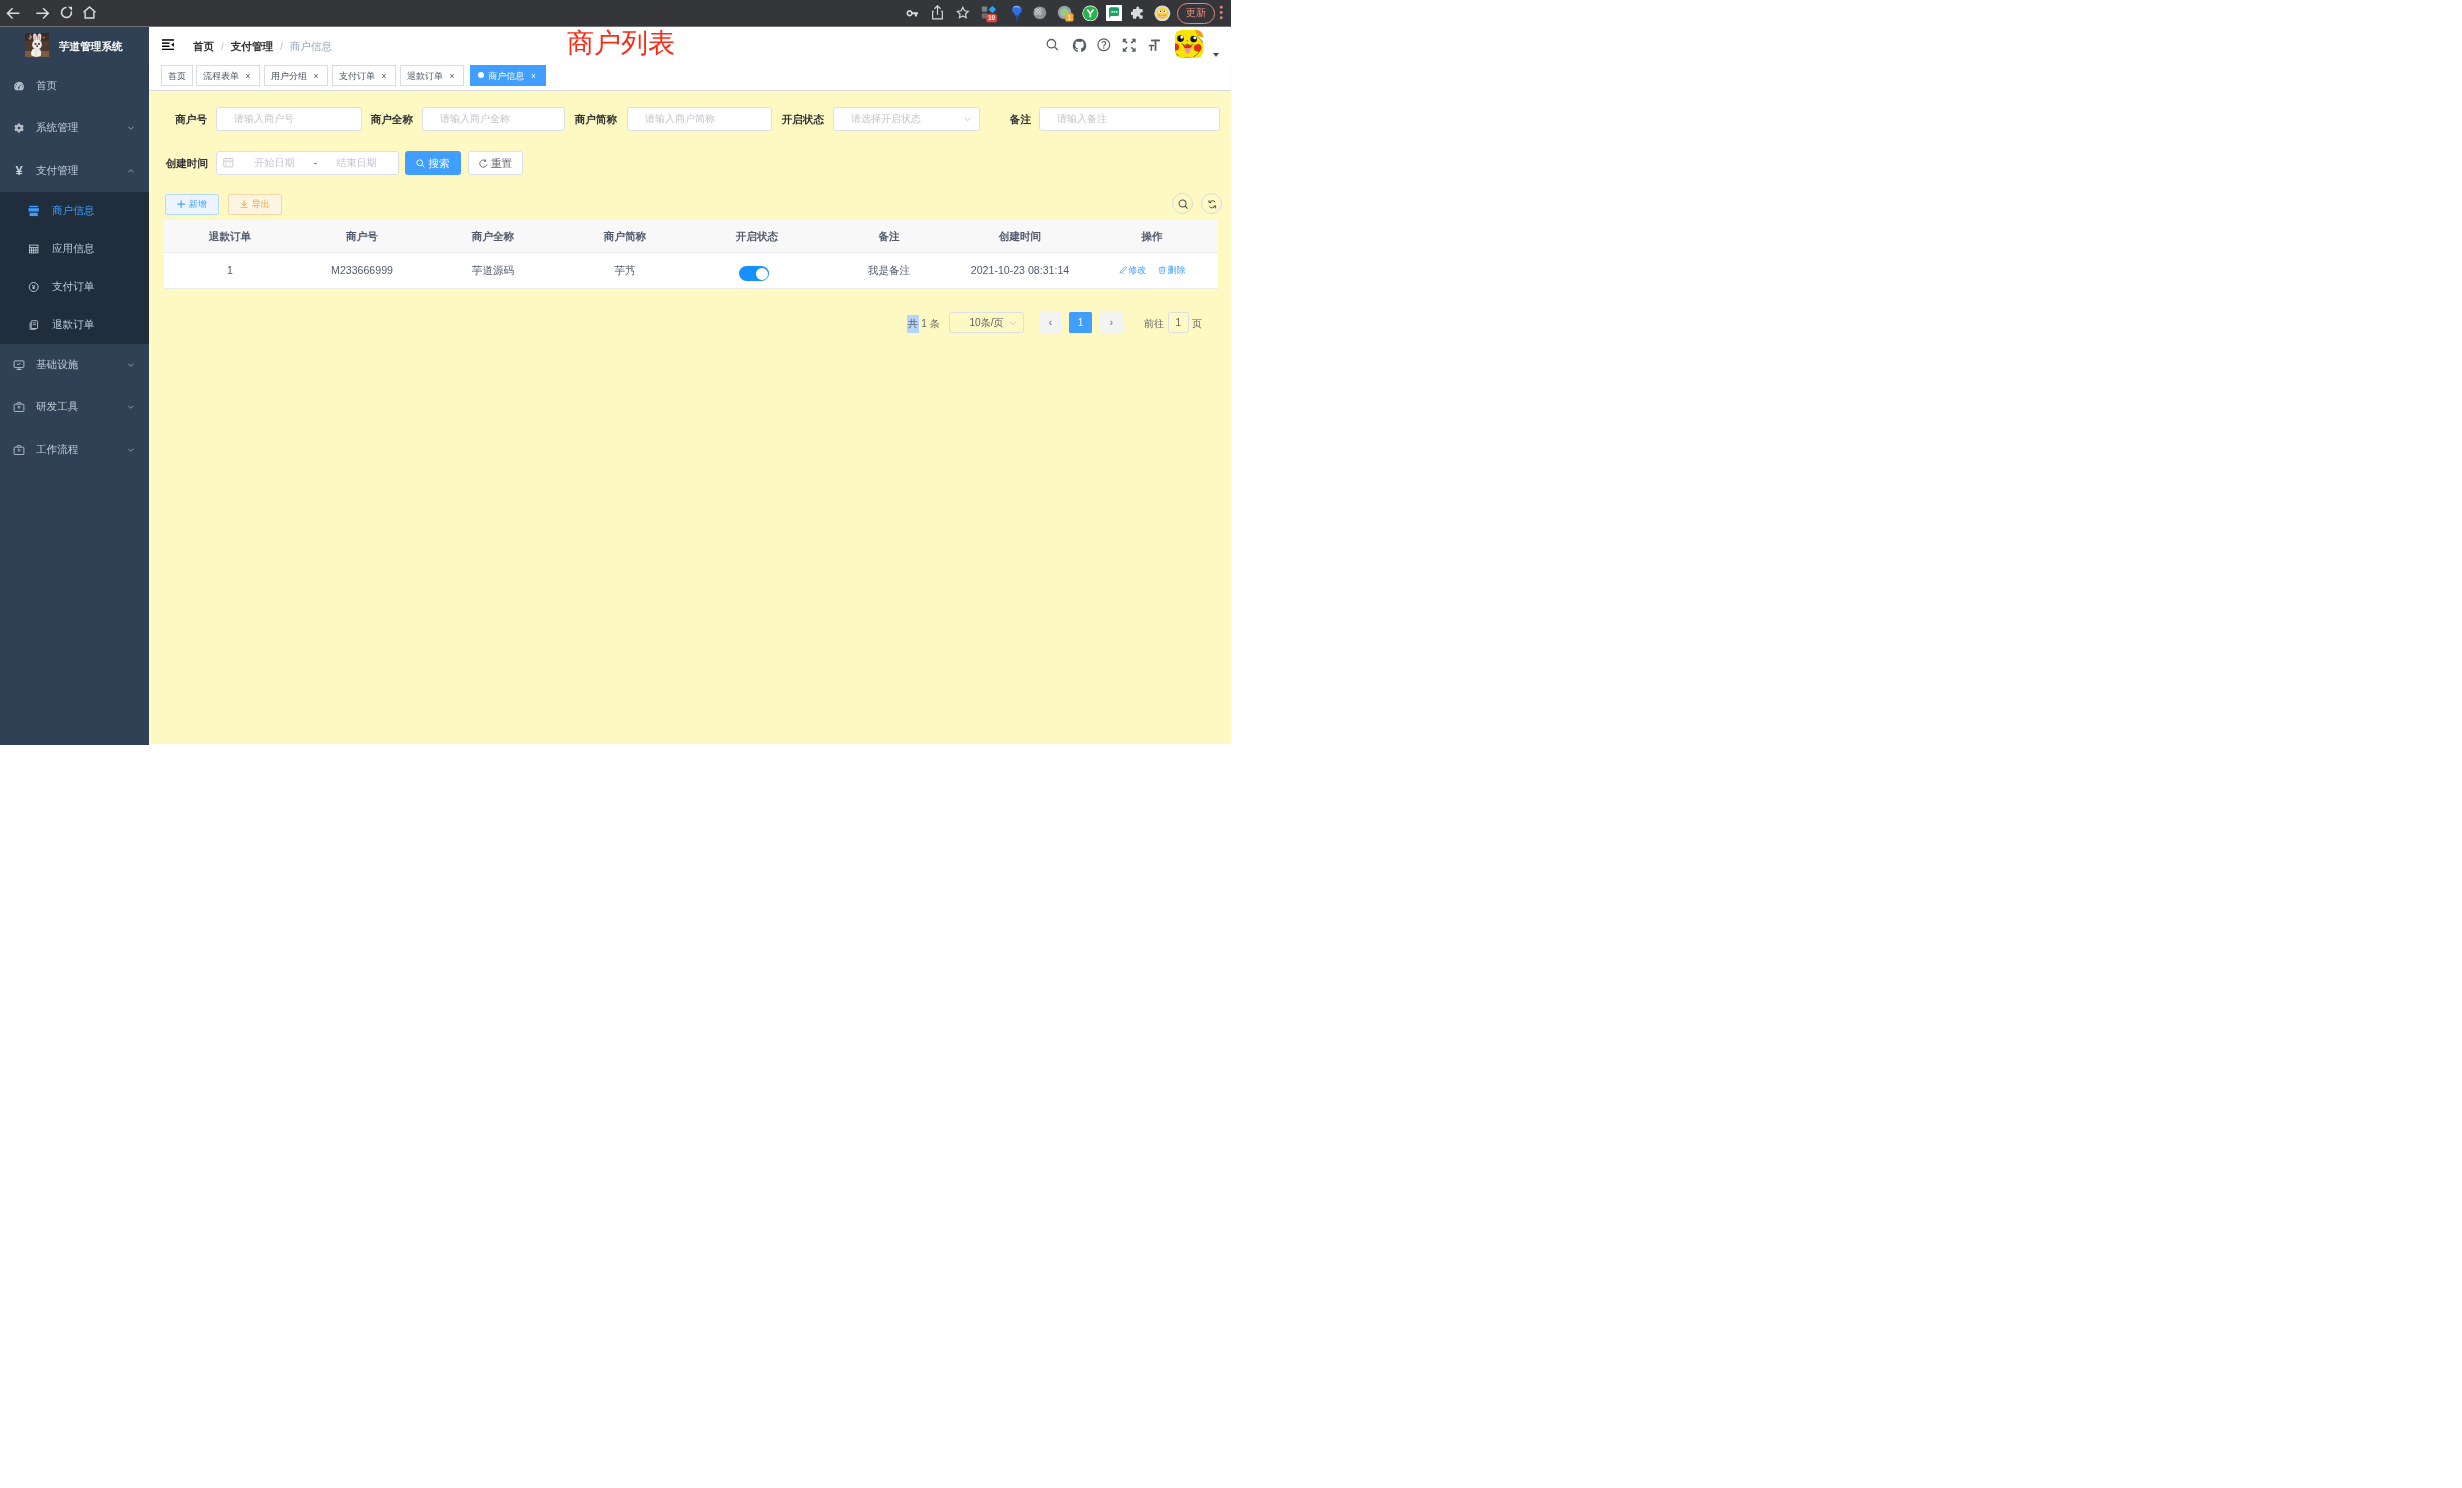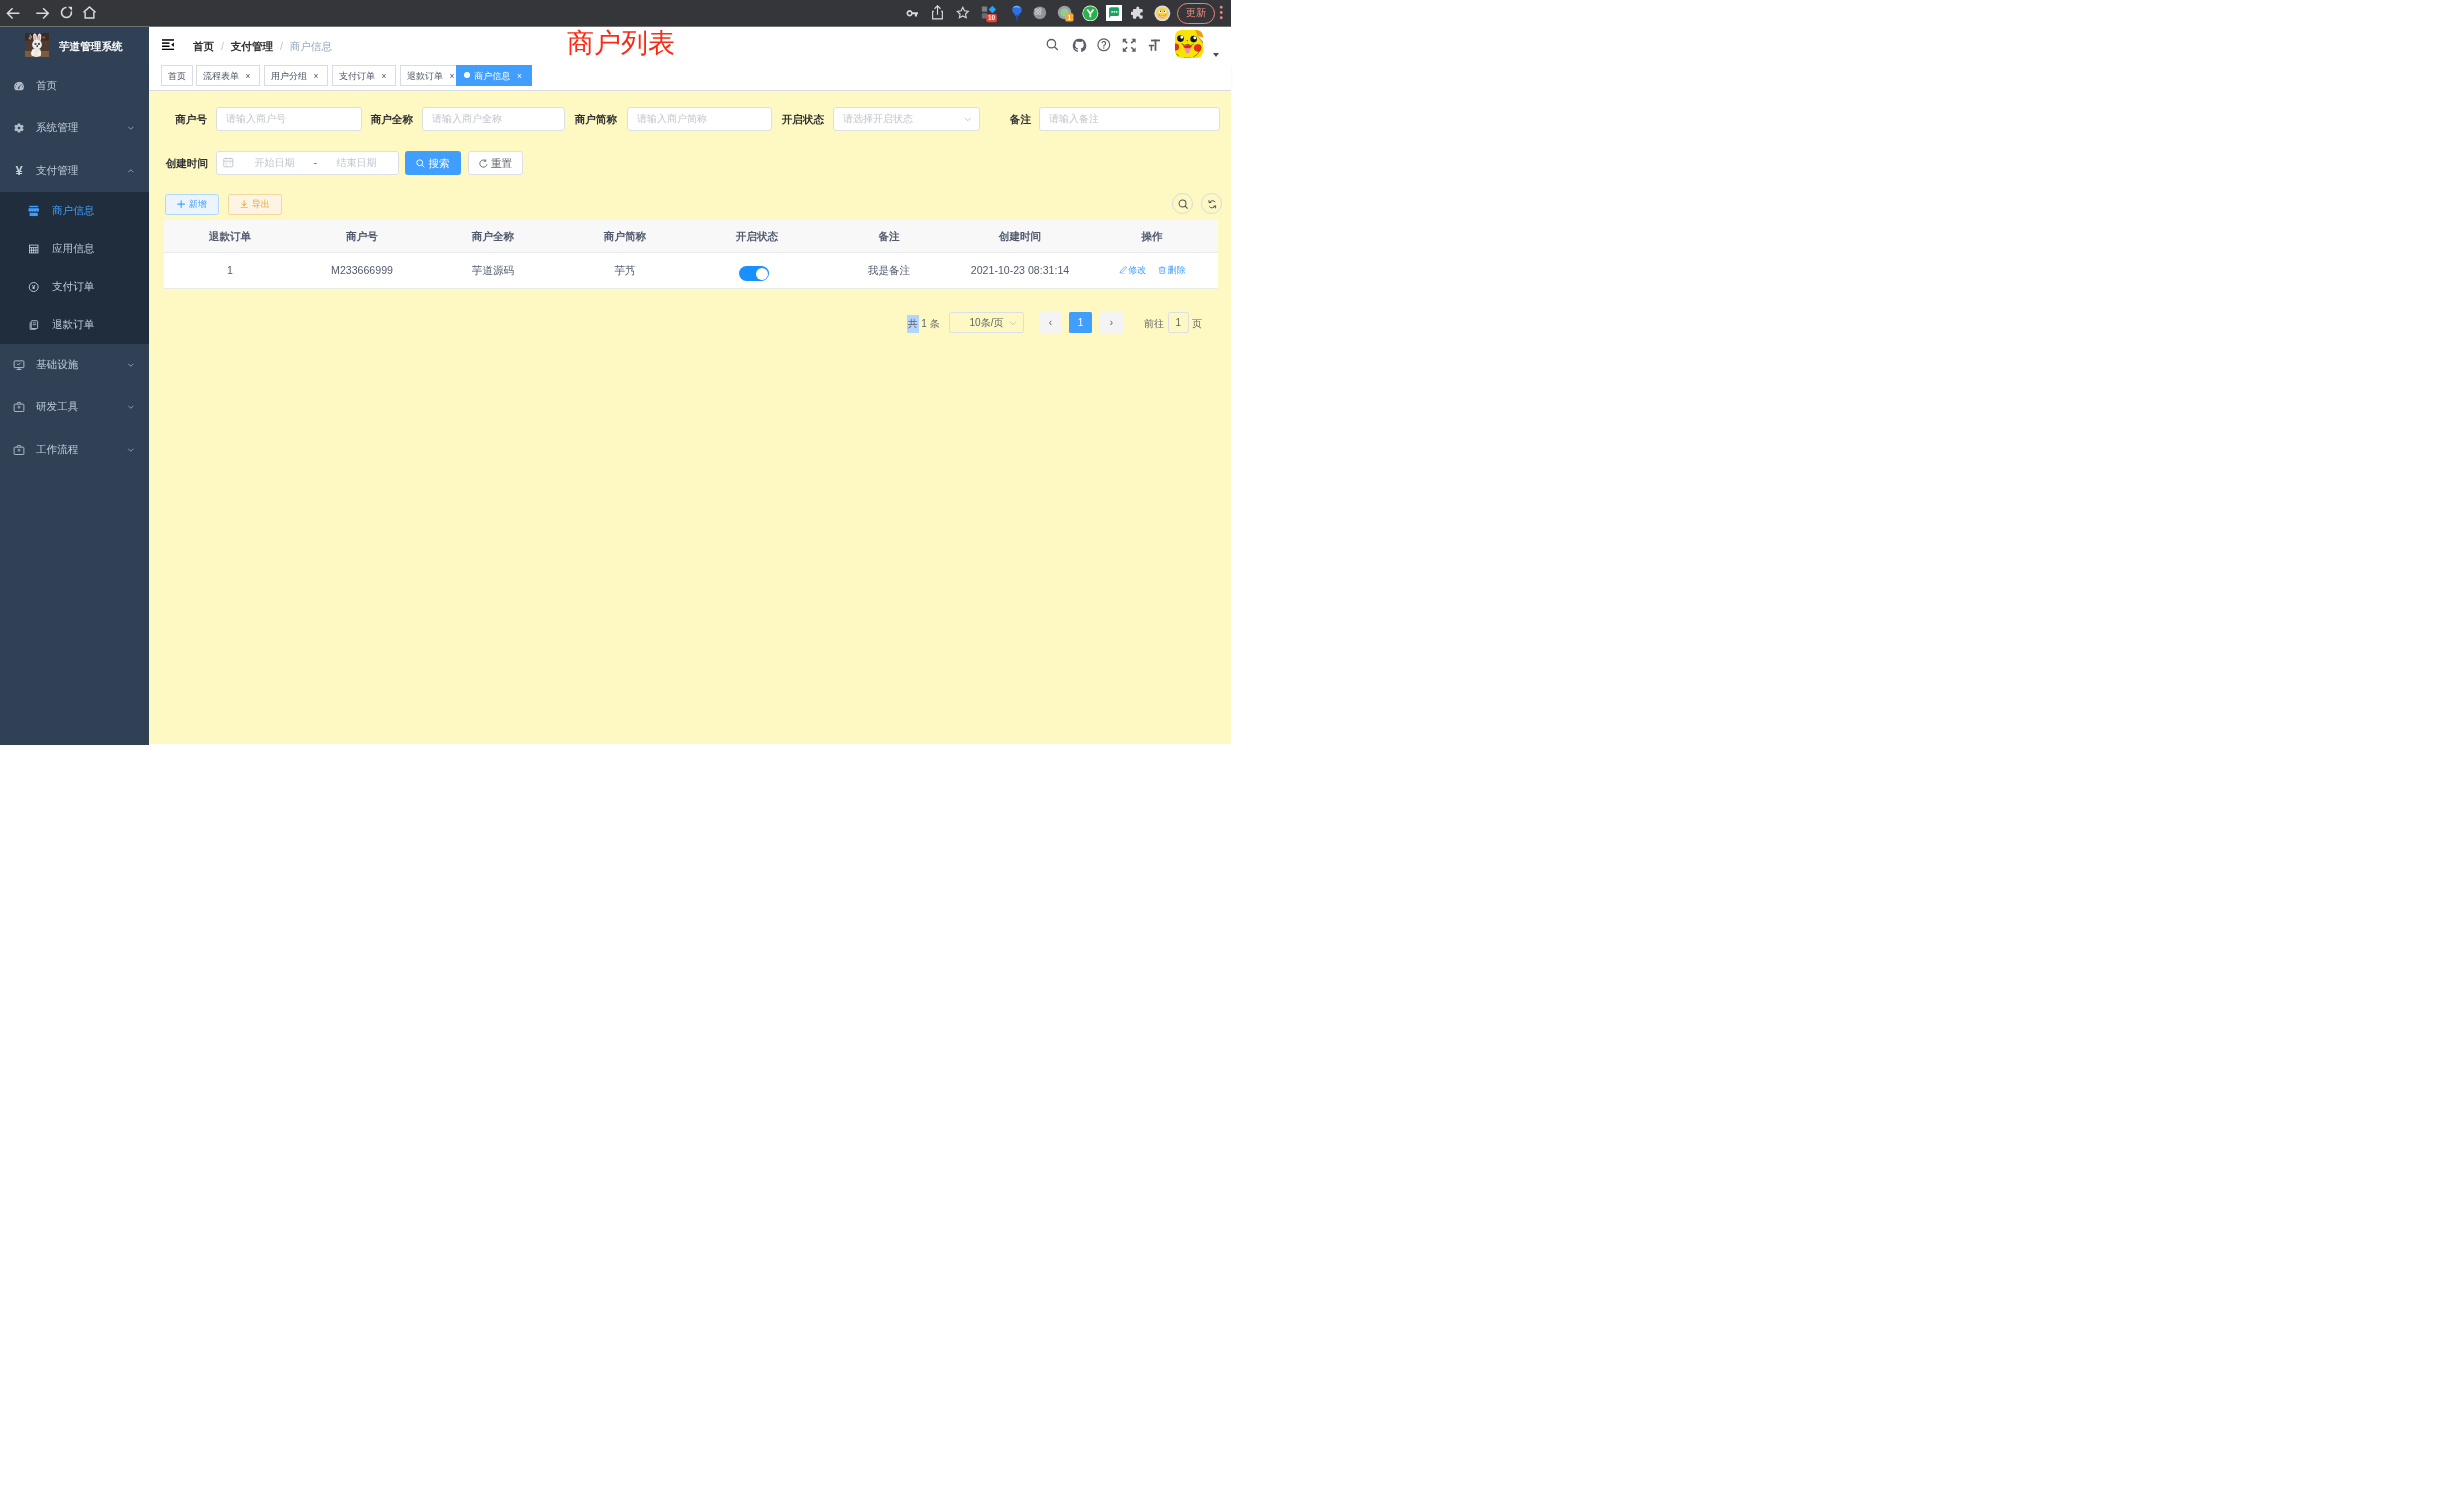"商户信息 ×" div.tag { left: 307px -> 321px }
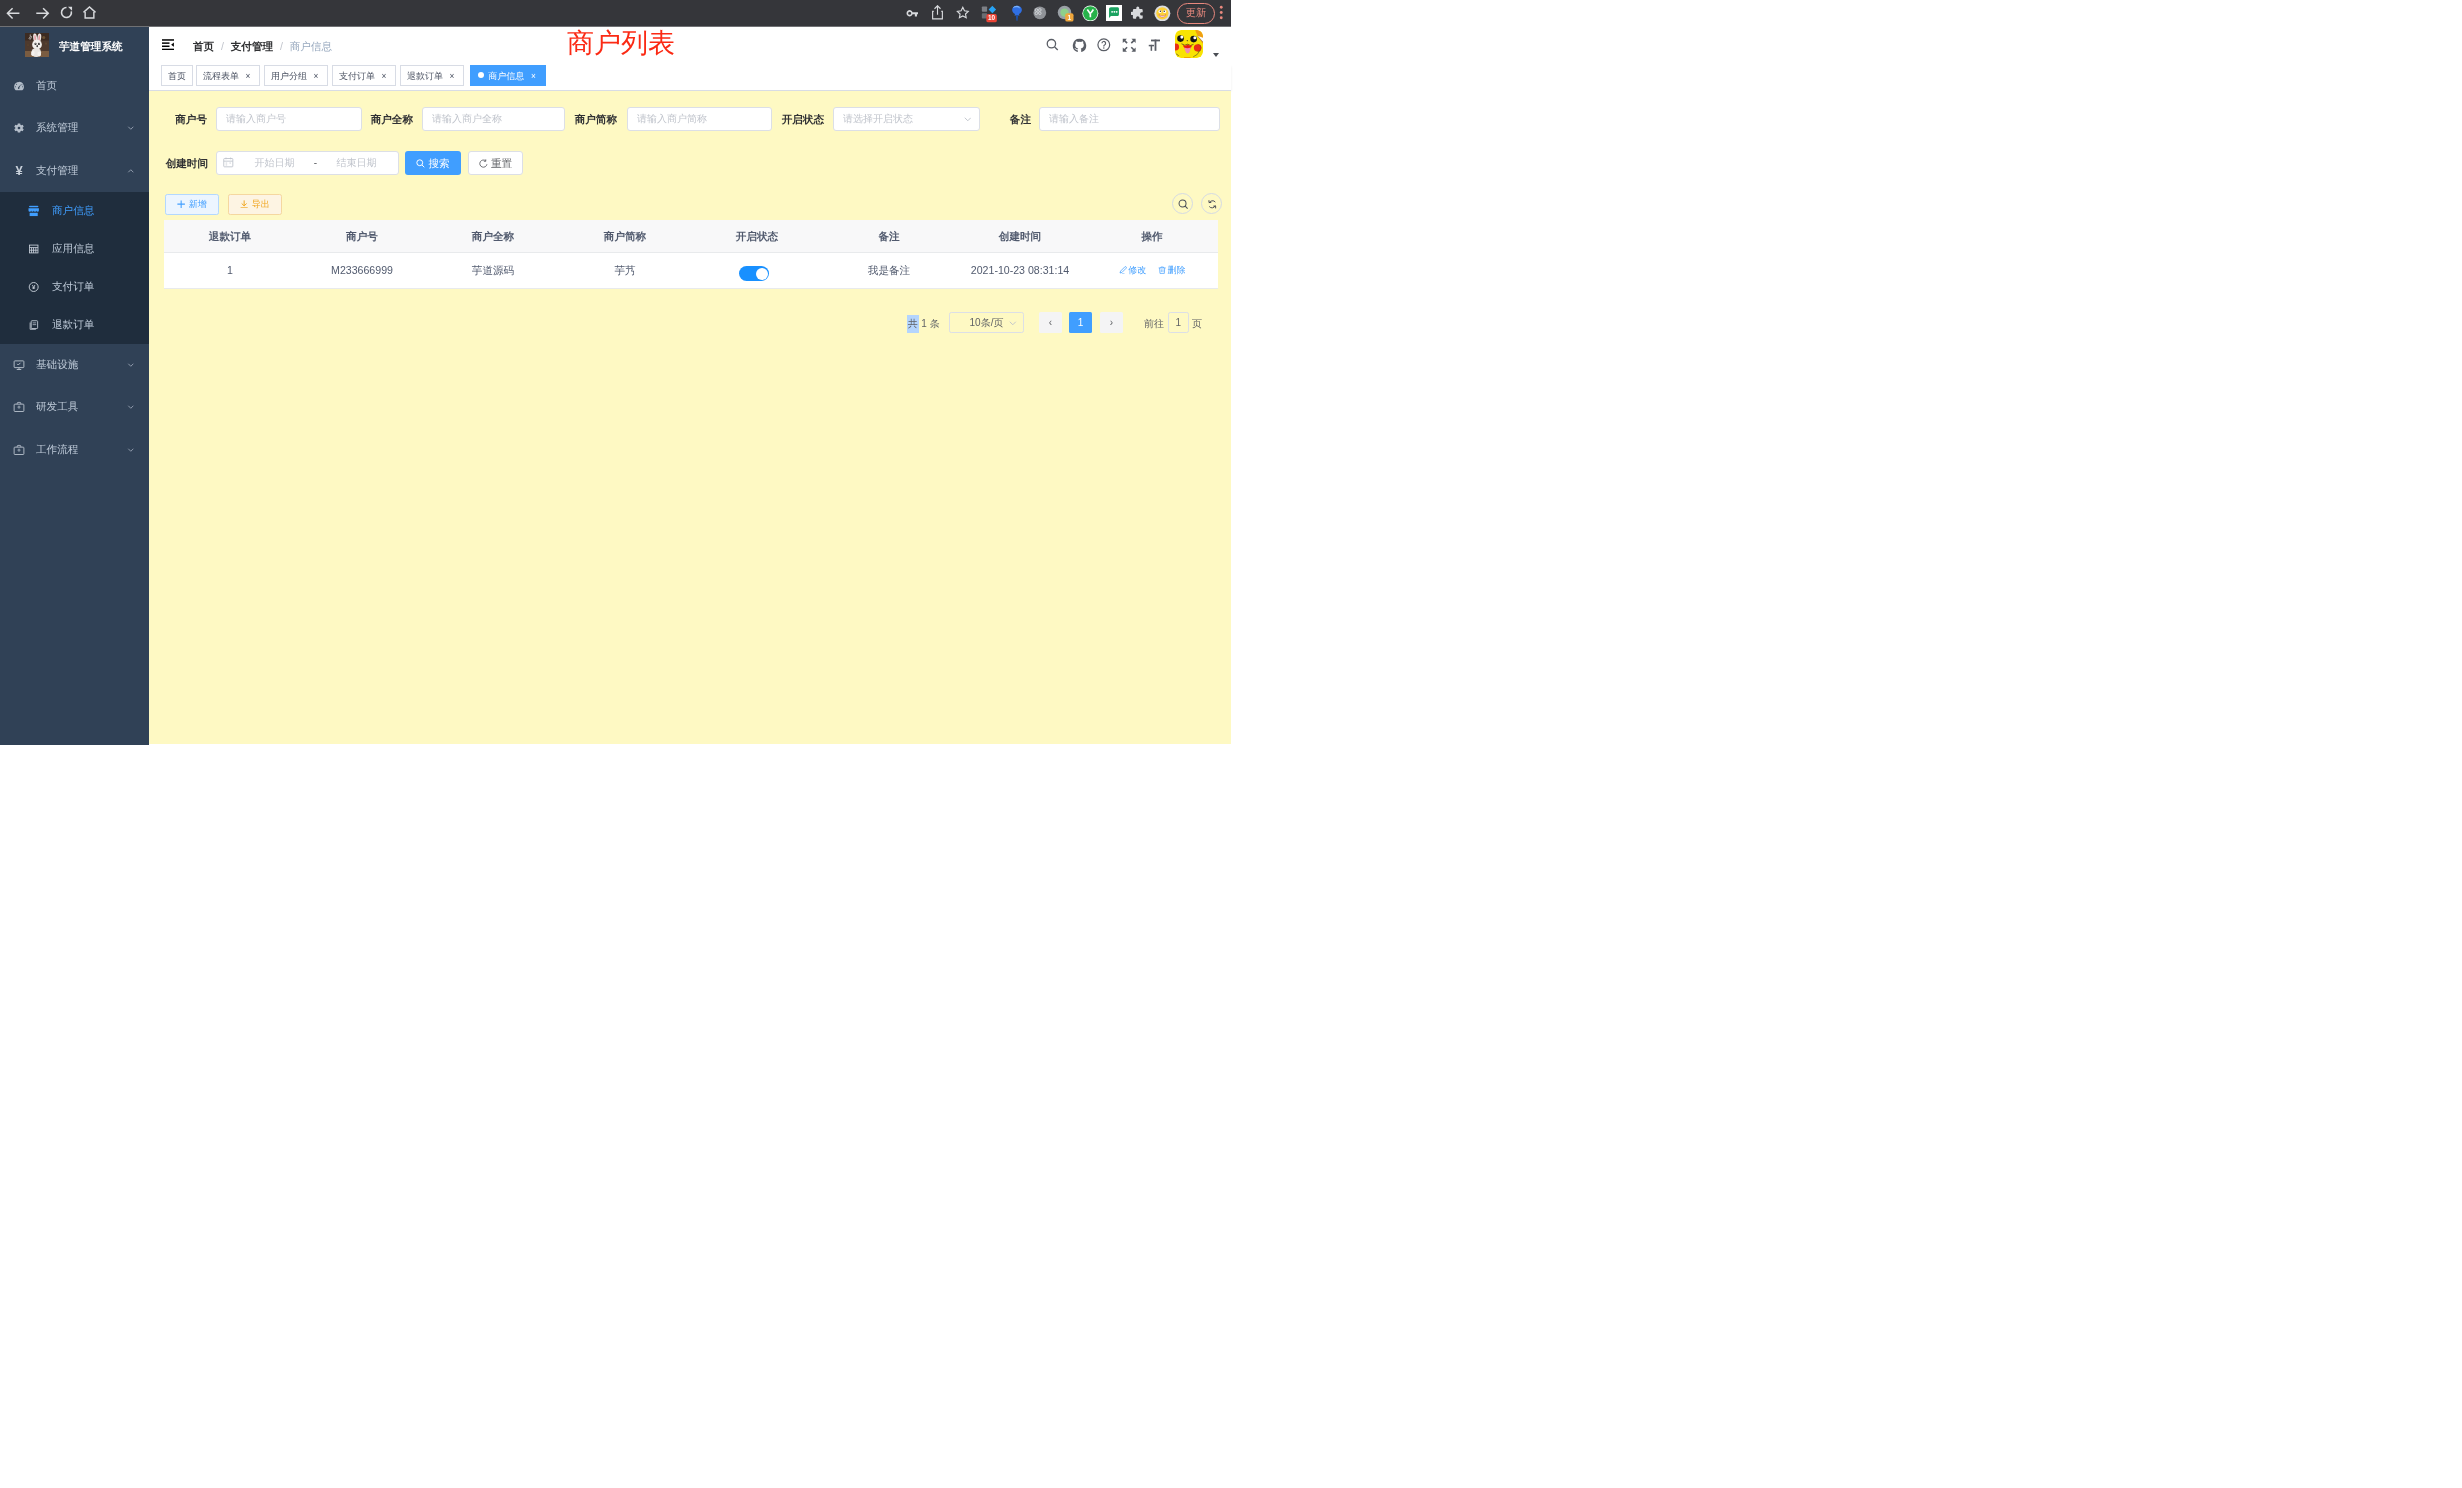"请输入商户号" .finput { padding-left: 9px -> 17px }
